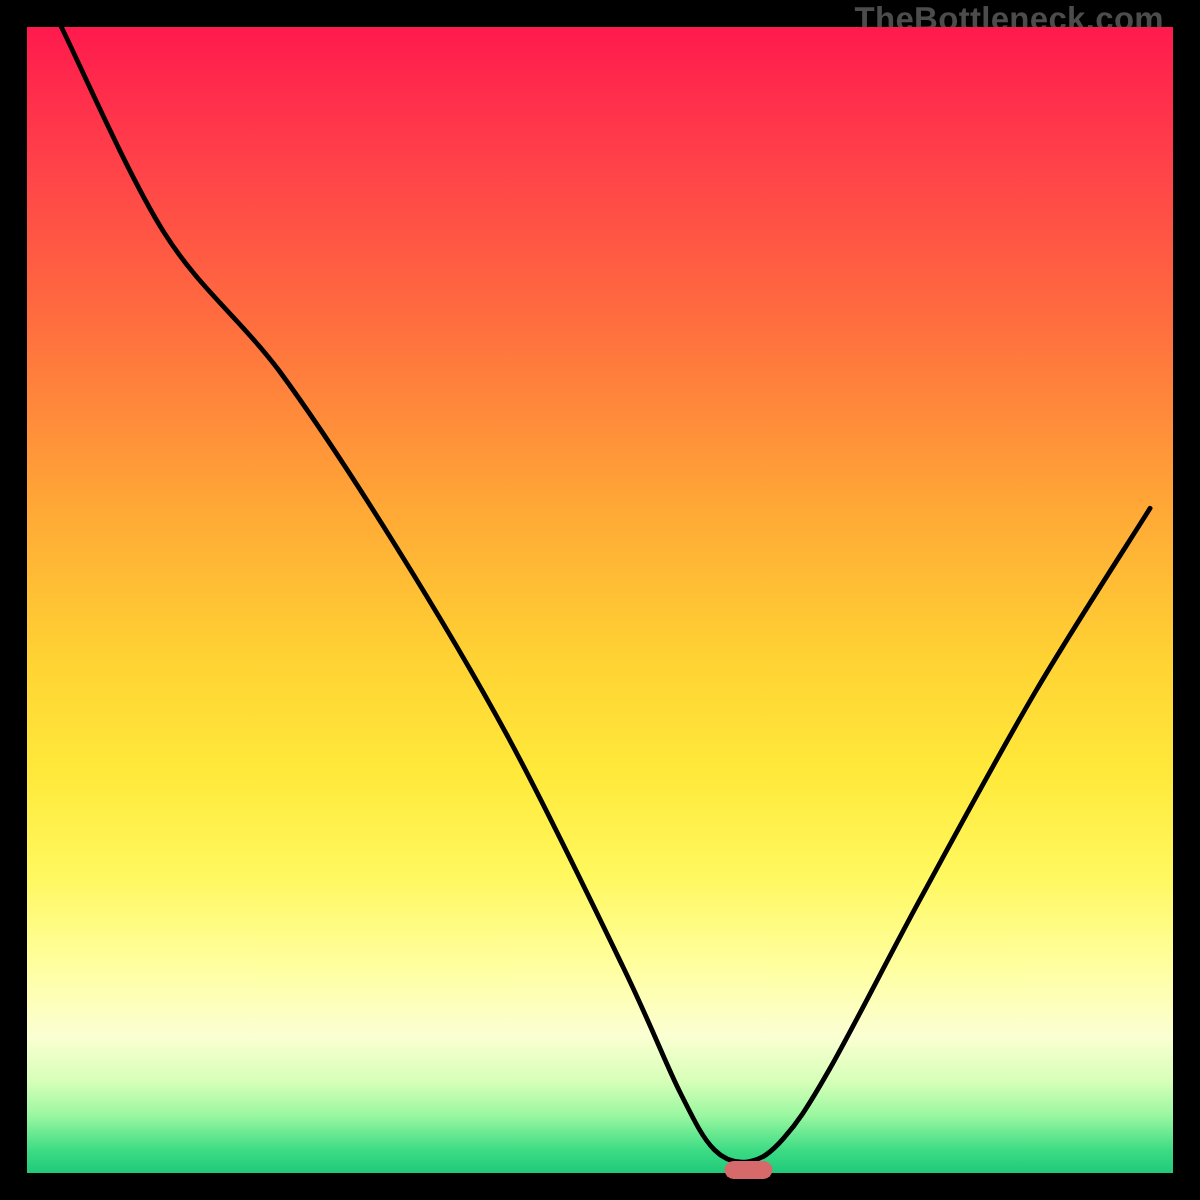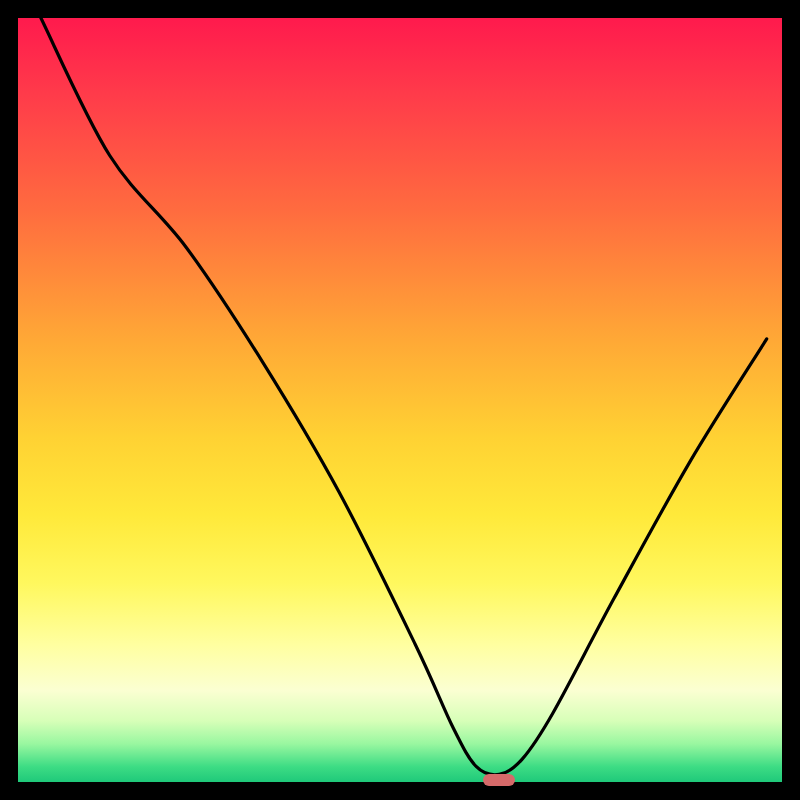"TheBottleneck.com" div.watermark { html: none -> <div>TheBottleneck.com</div> }
